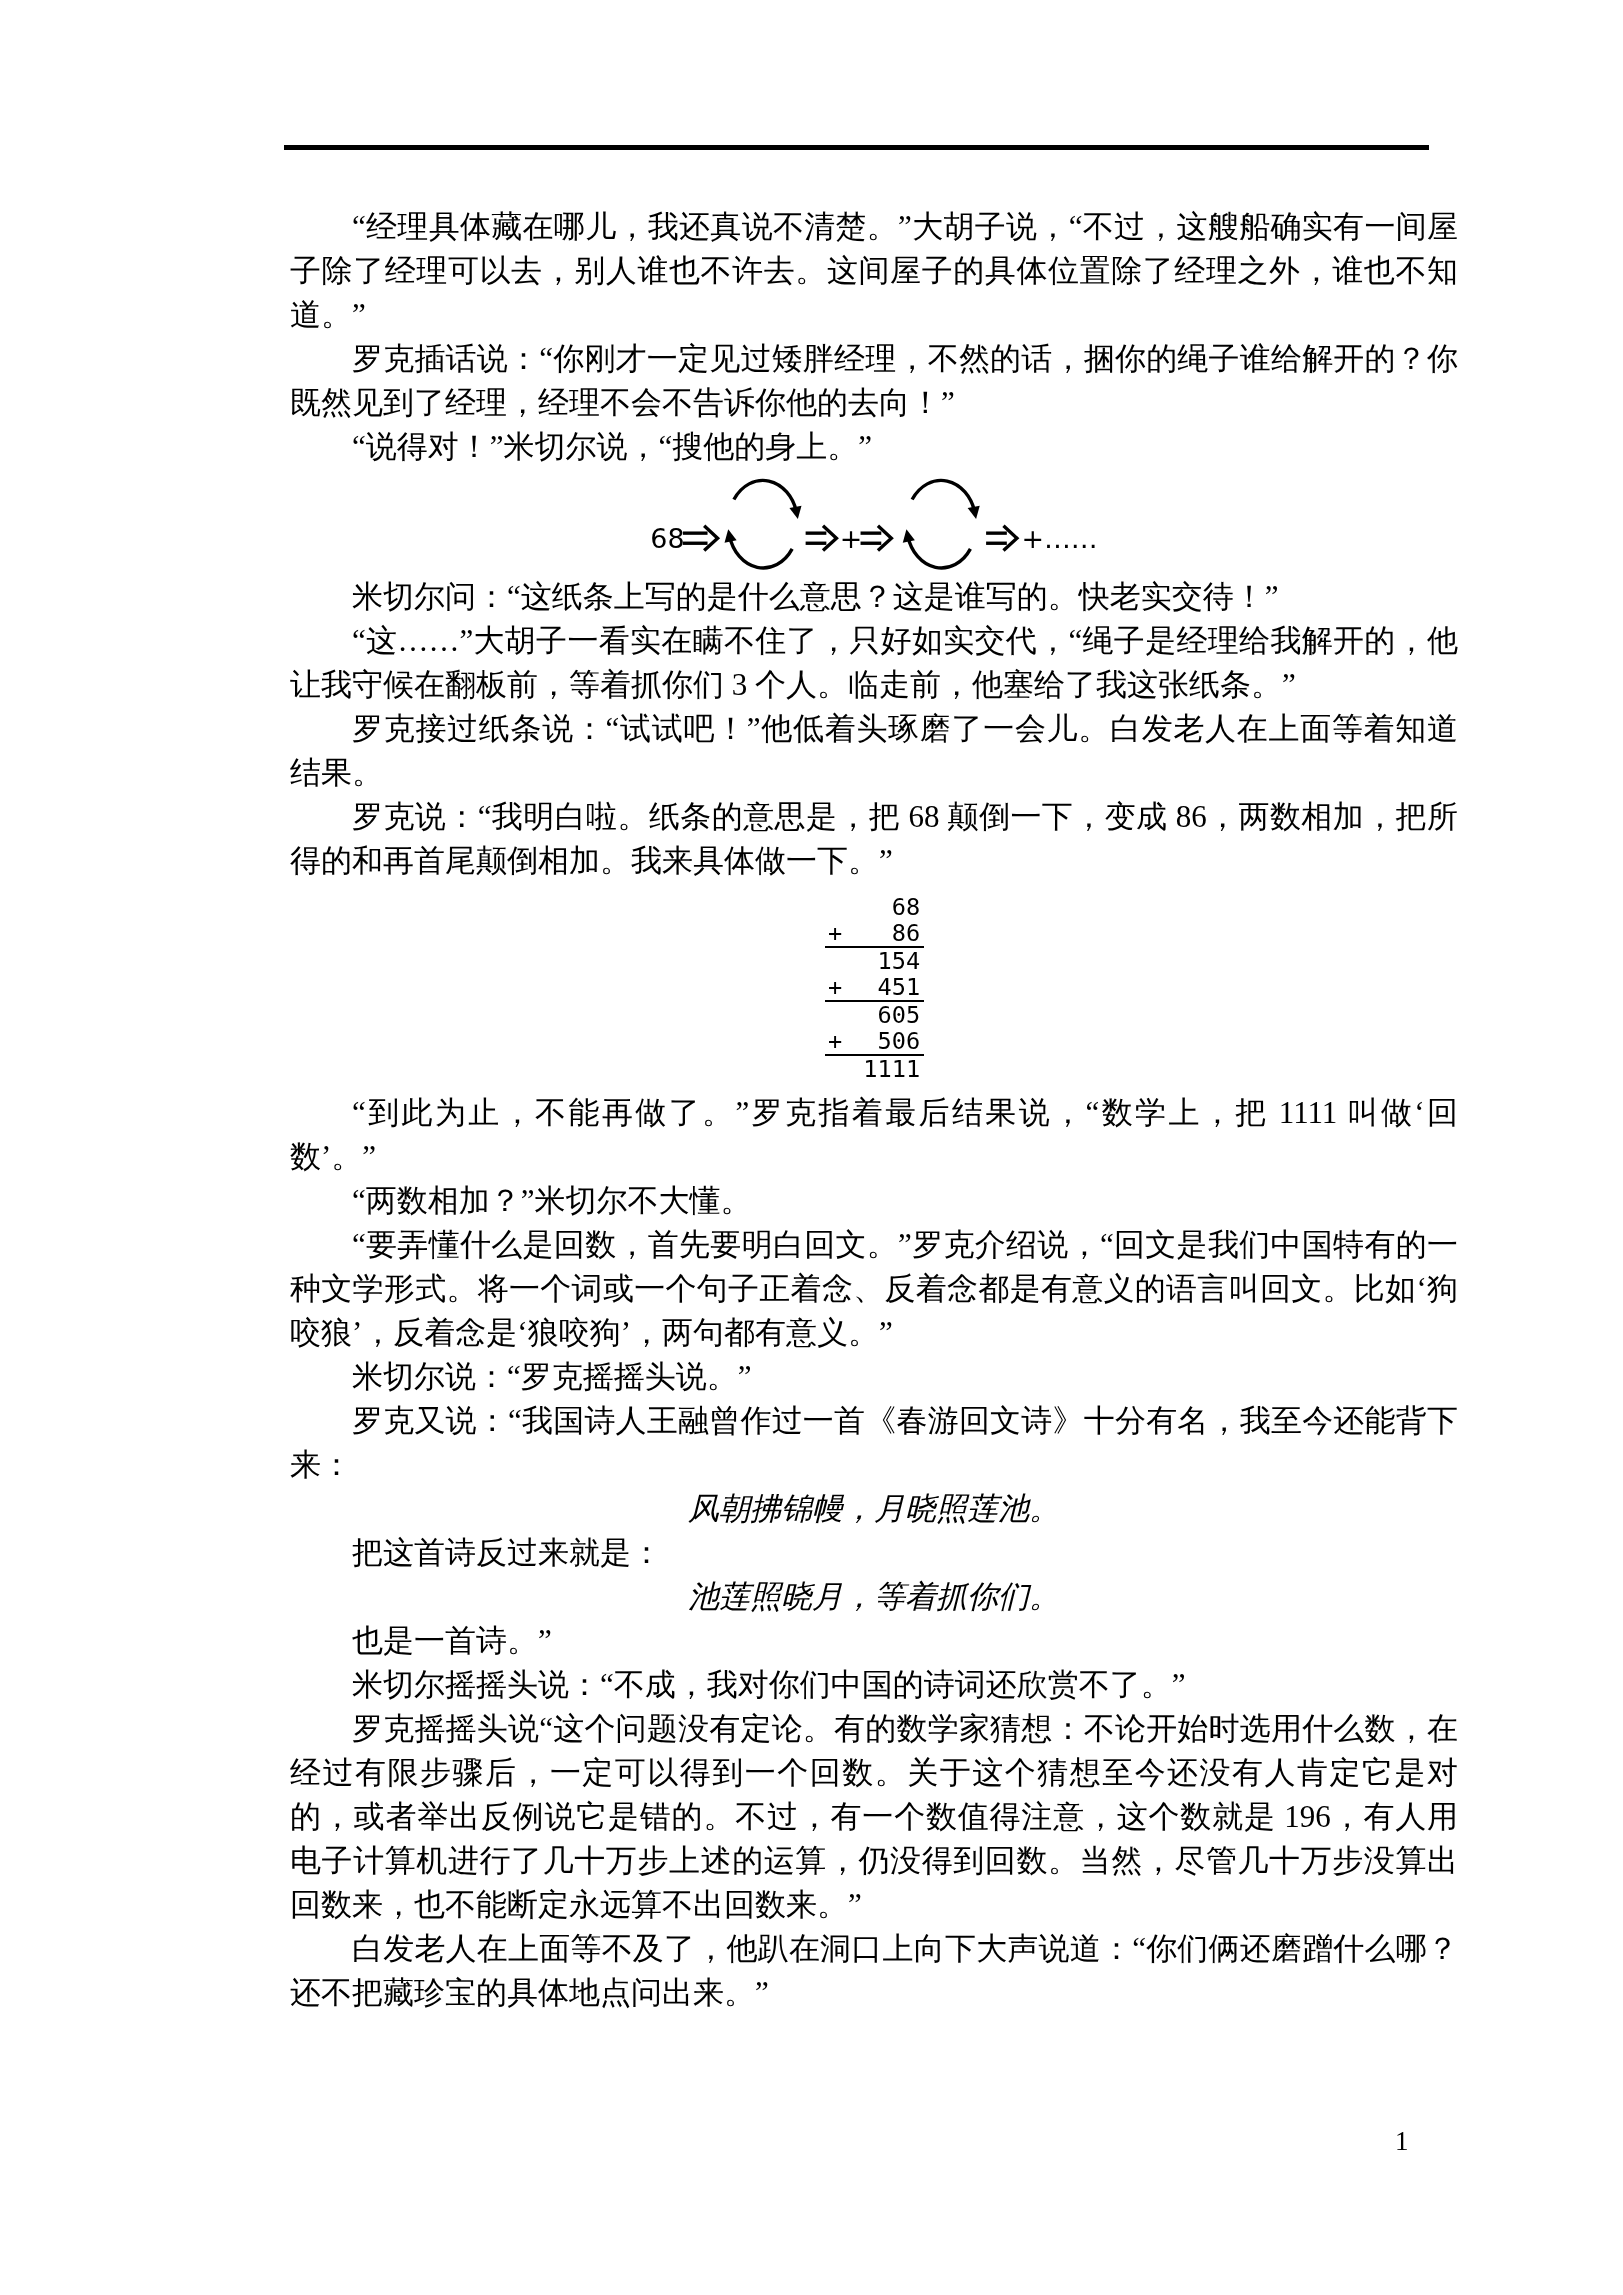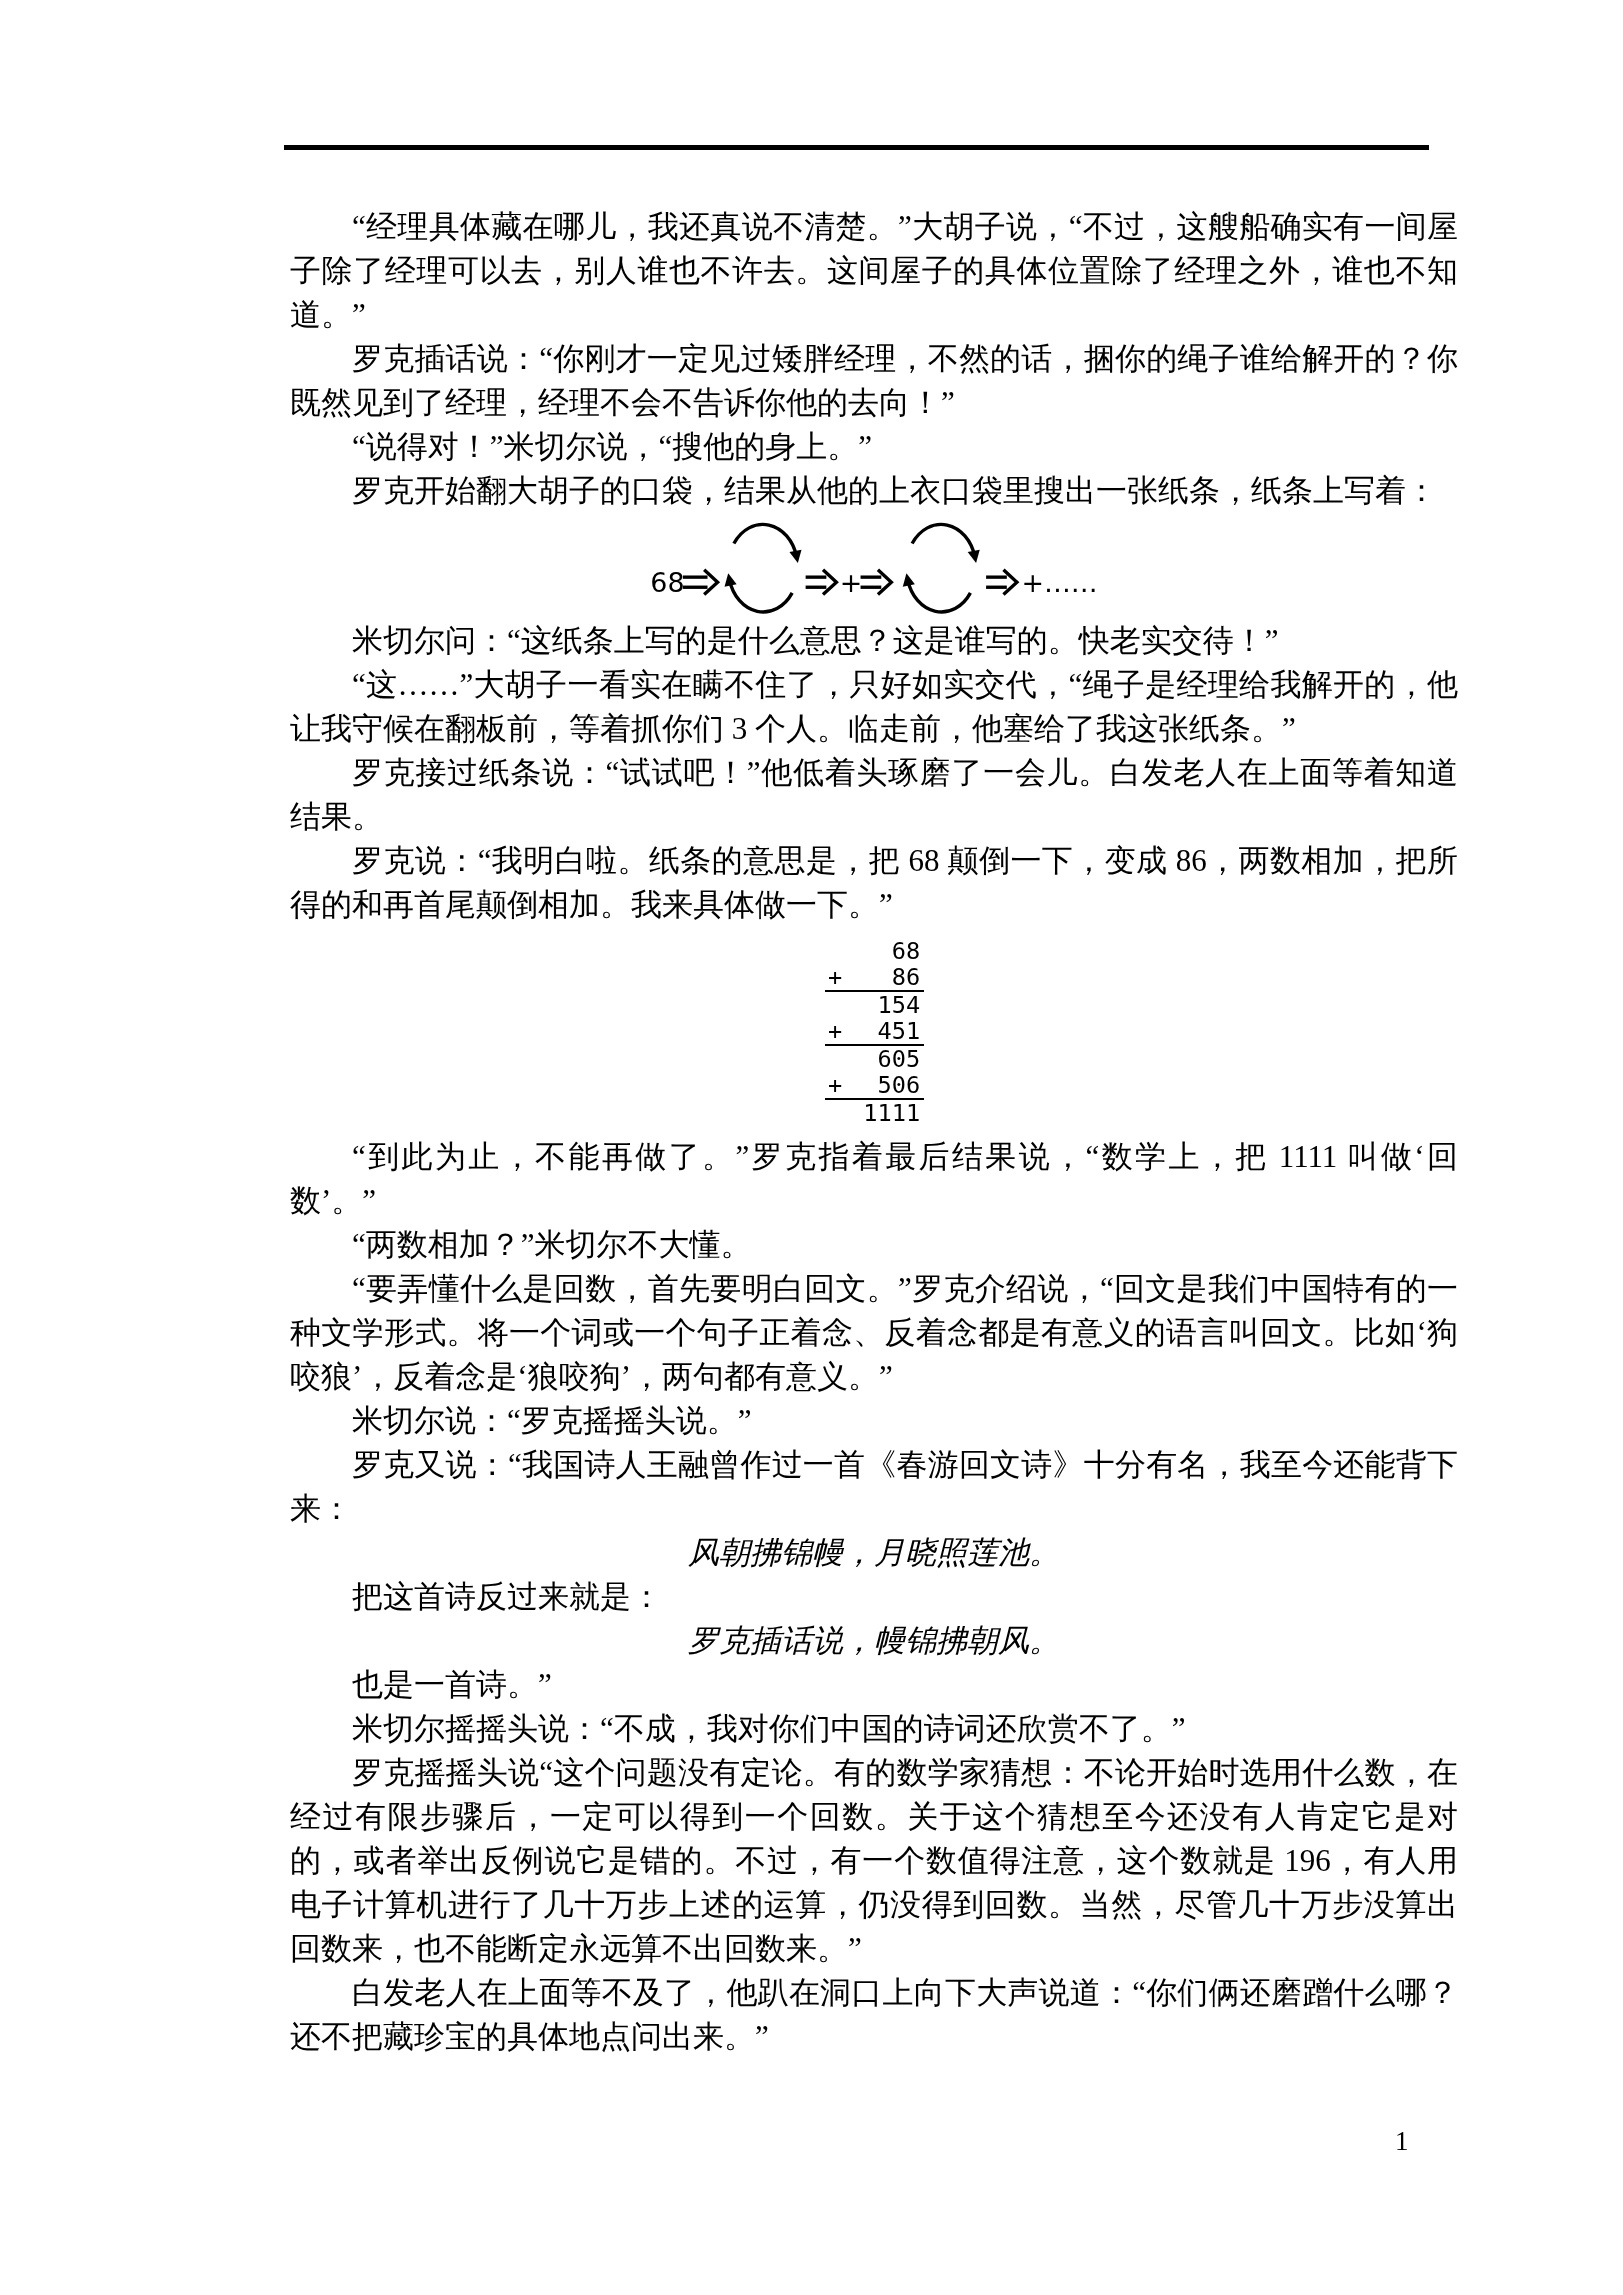"罗克开始翻大胡子的口袋，结果从他的上衣口袋里搜出一张纸条，纸条上写着：" p.para { html: <p>罗克开始翻大胡子的口袋，结果从他的上衣口袋里搜出一张纸条，纸条上写着：</p> -> none }
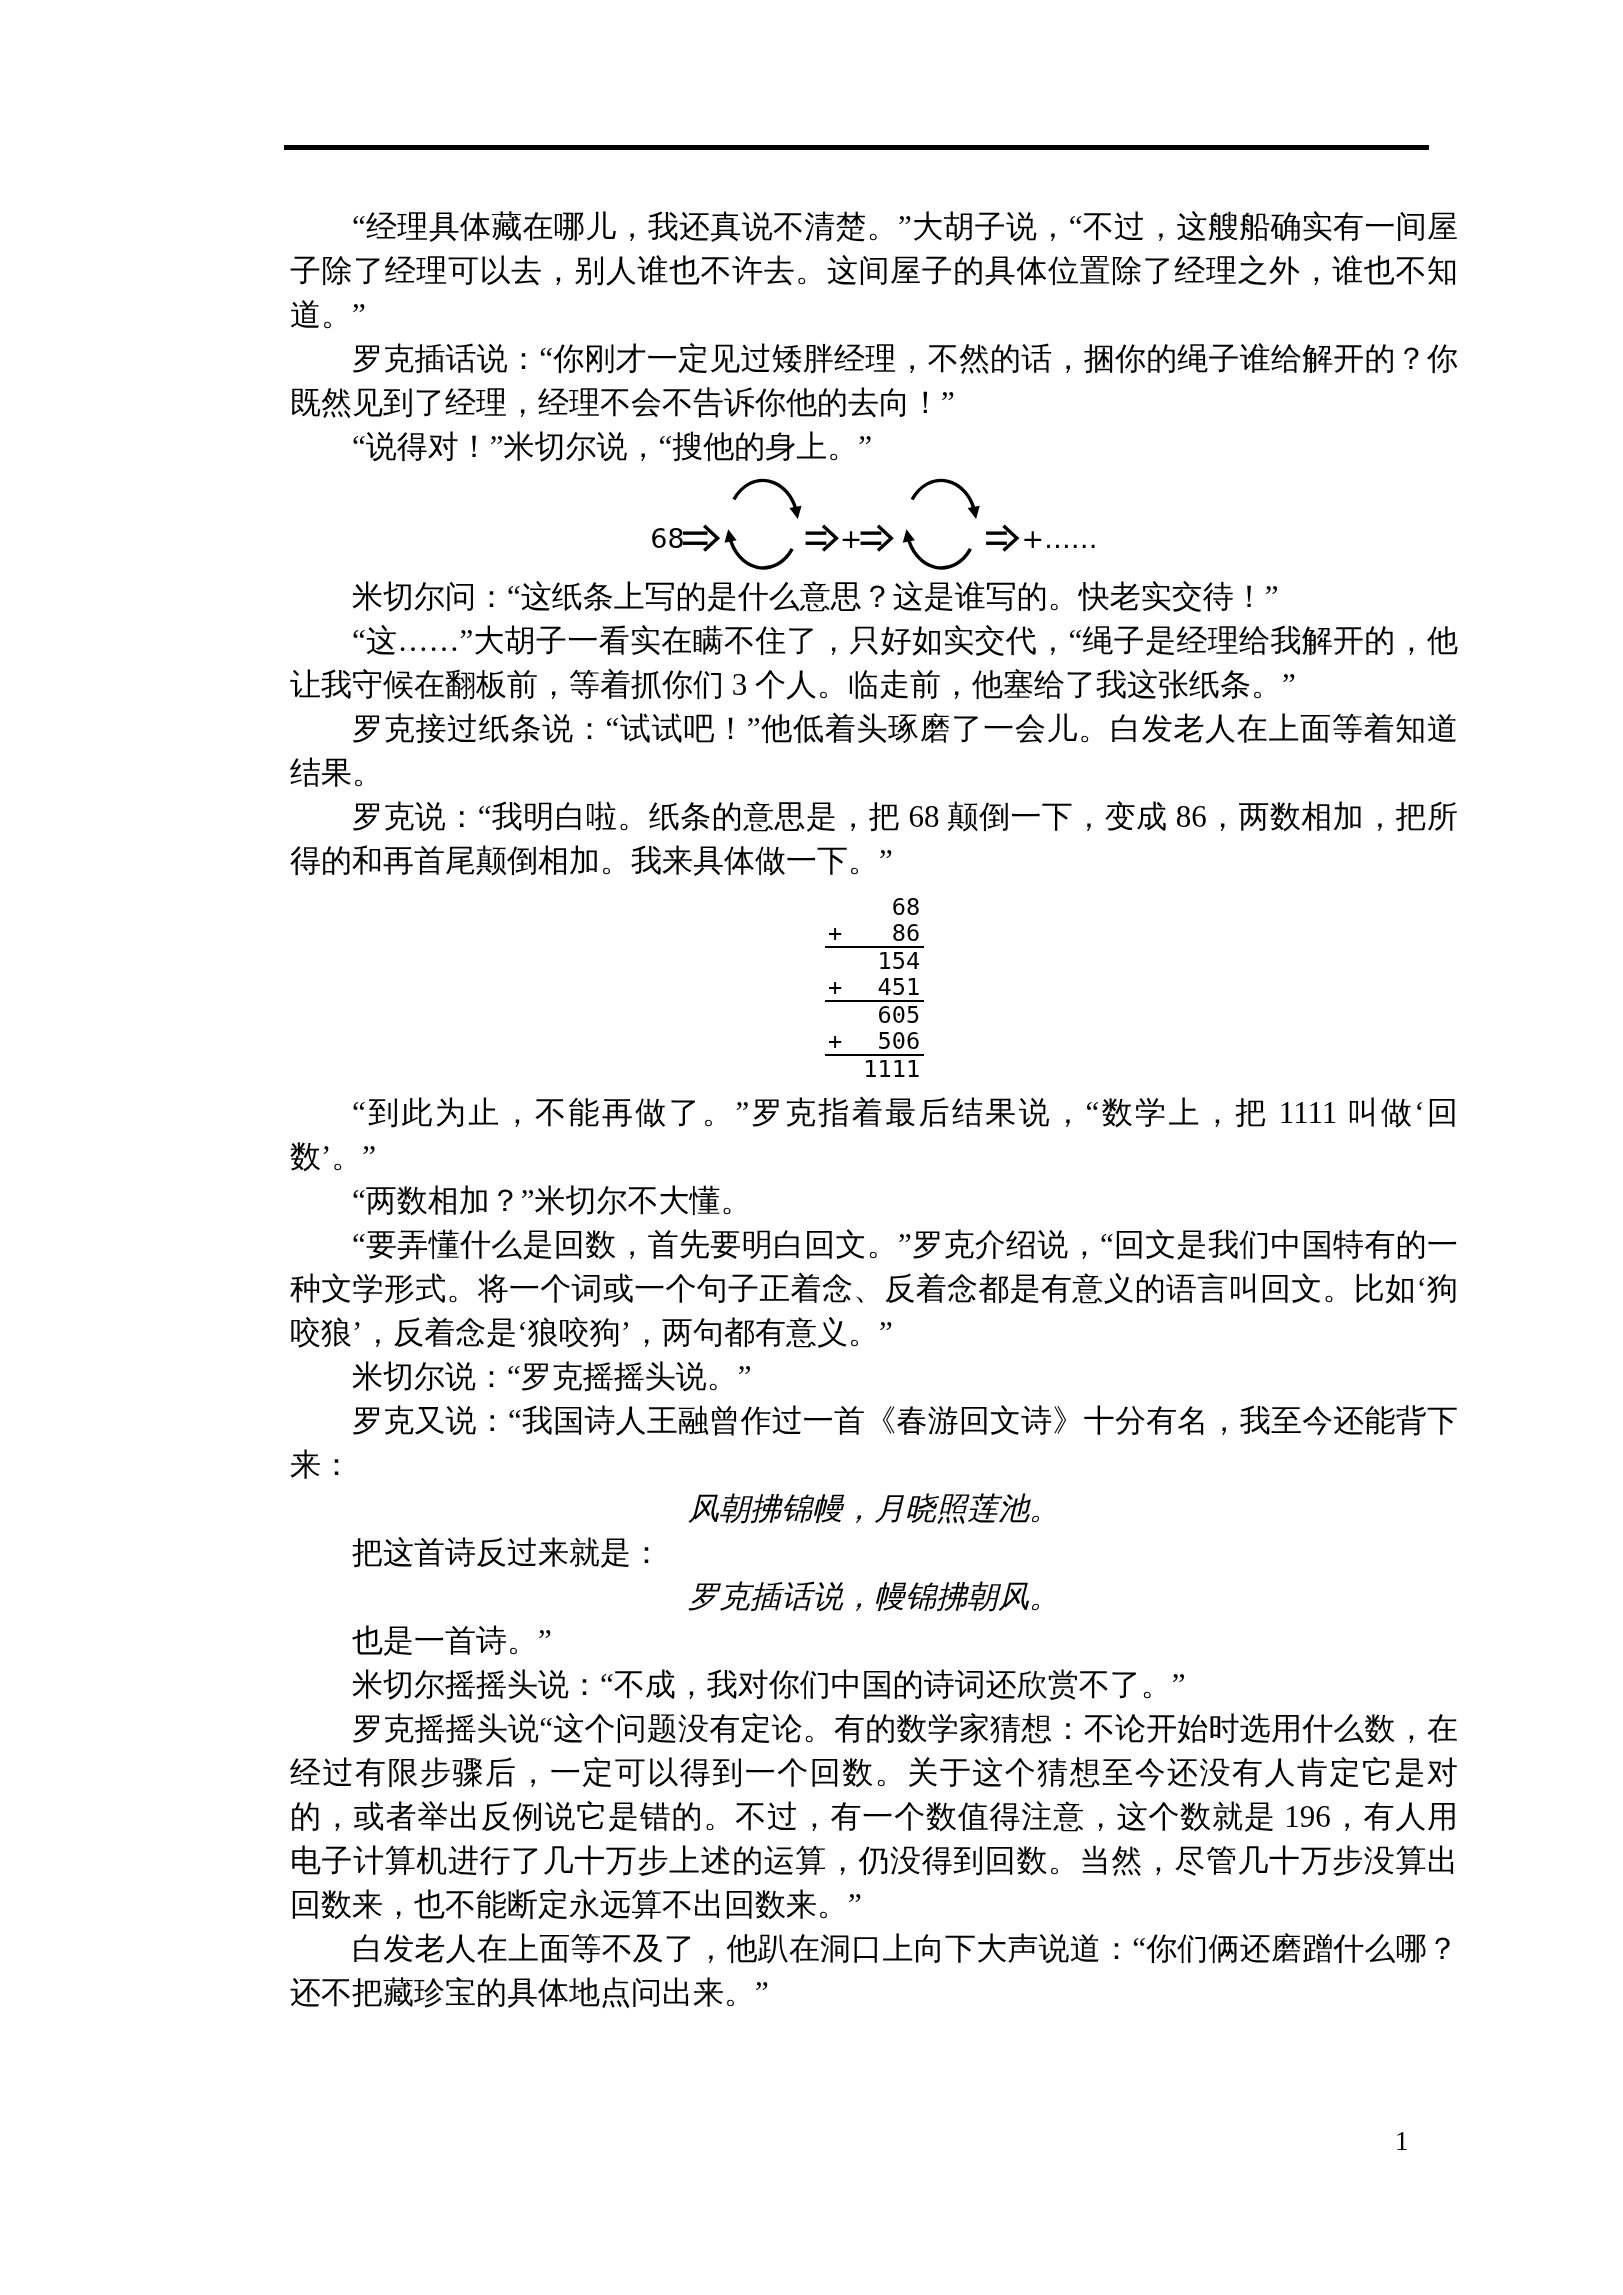"罗克插话说，幔锦拂朝风。" p.poem-line { text: 罗克插话说，幔锦拂朝风 -> 池莲照晓月，等着抓你们 }
